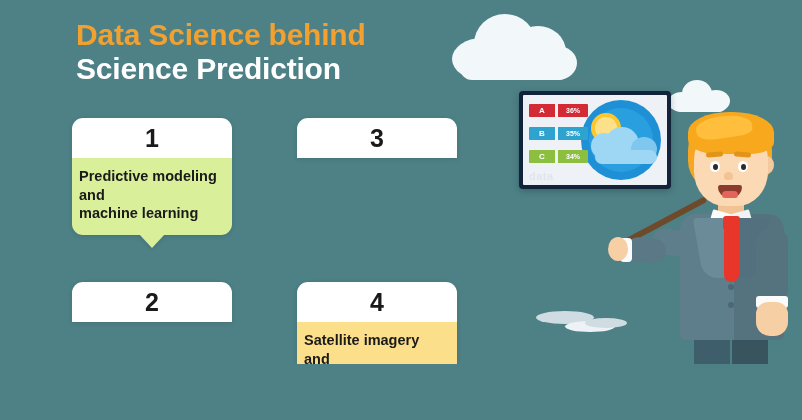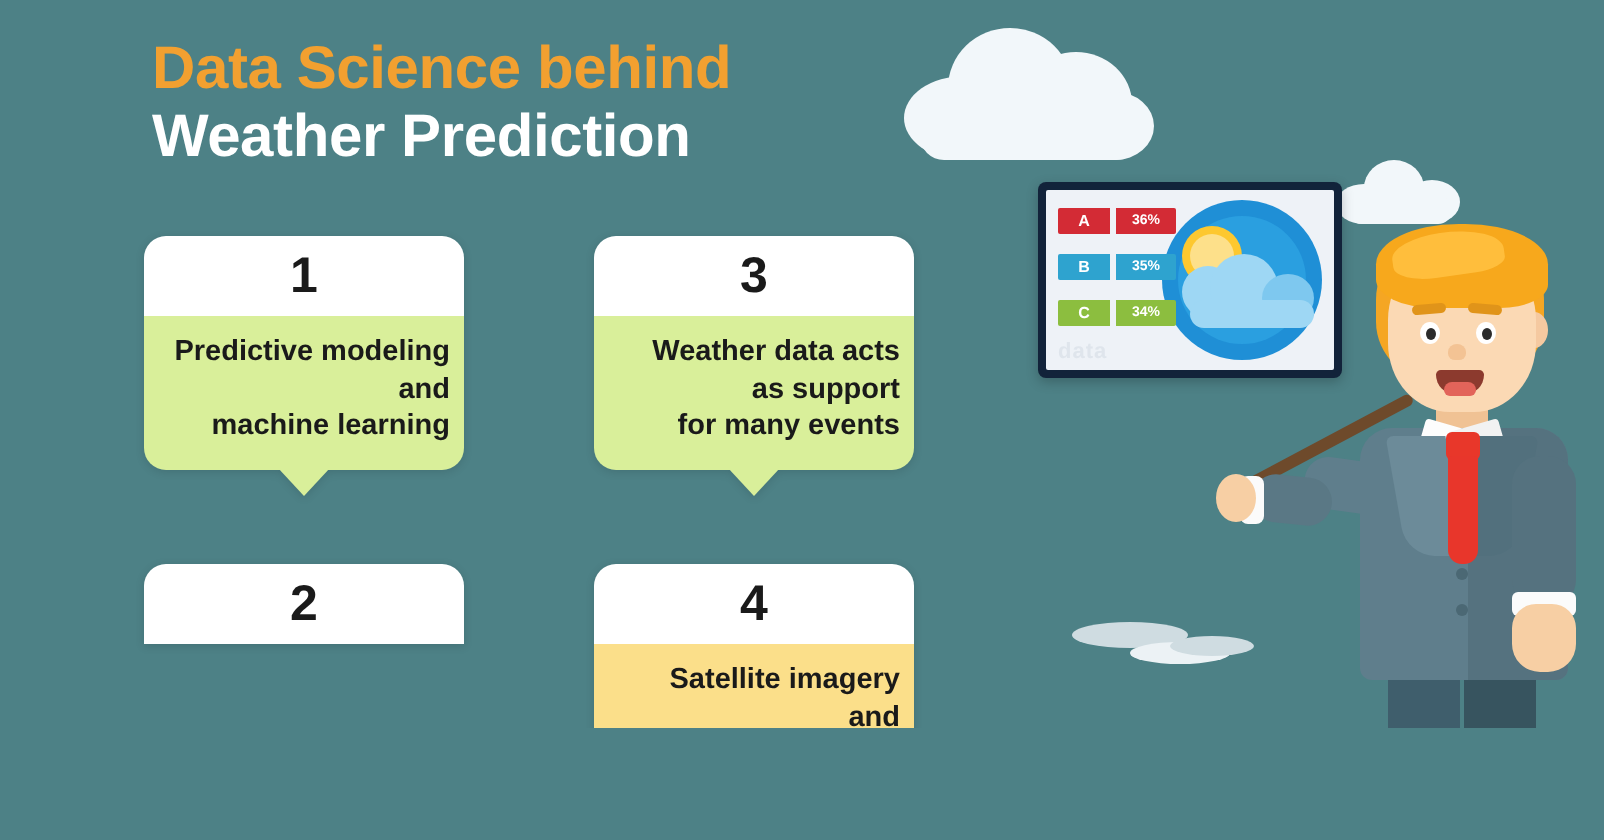"Weather Prediction" div.line2 { text: Weather -> Science }
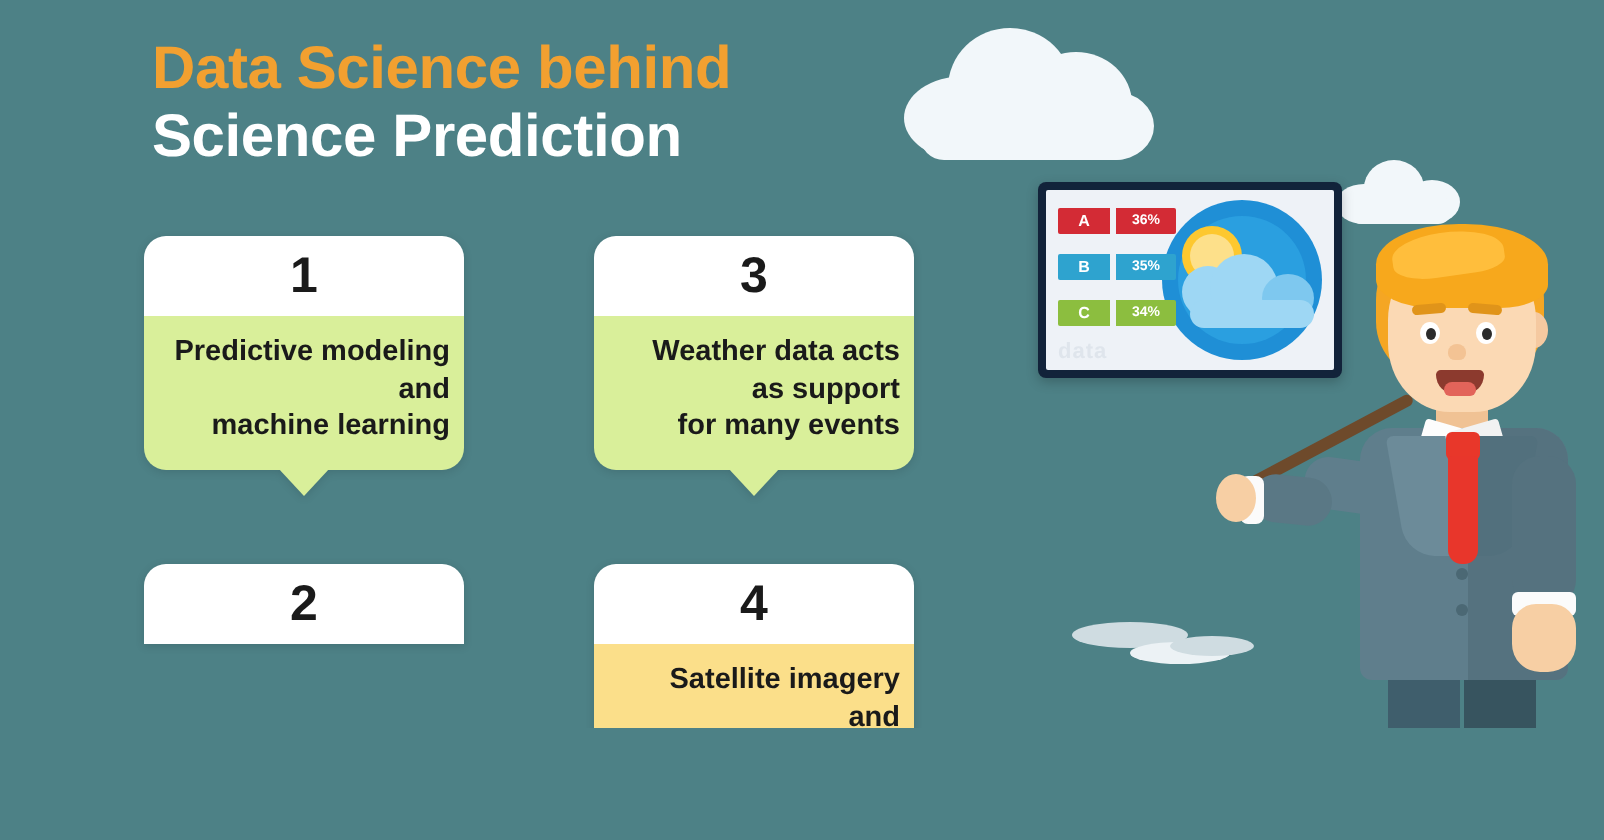"Predictive modeling" .card .body { text-align: right -> left }
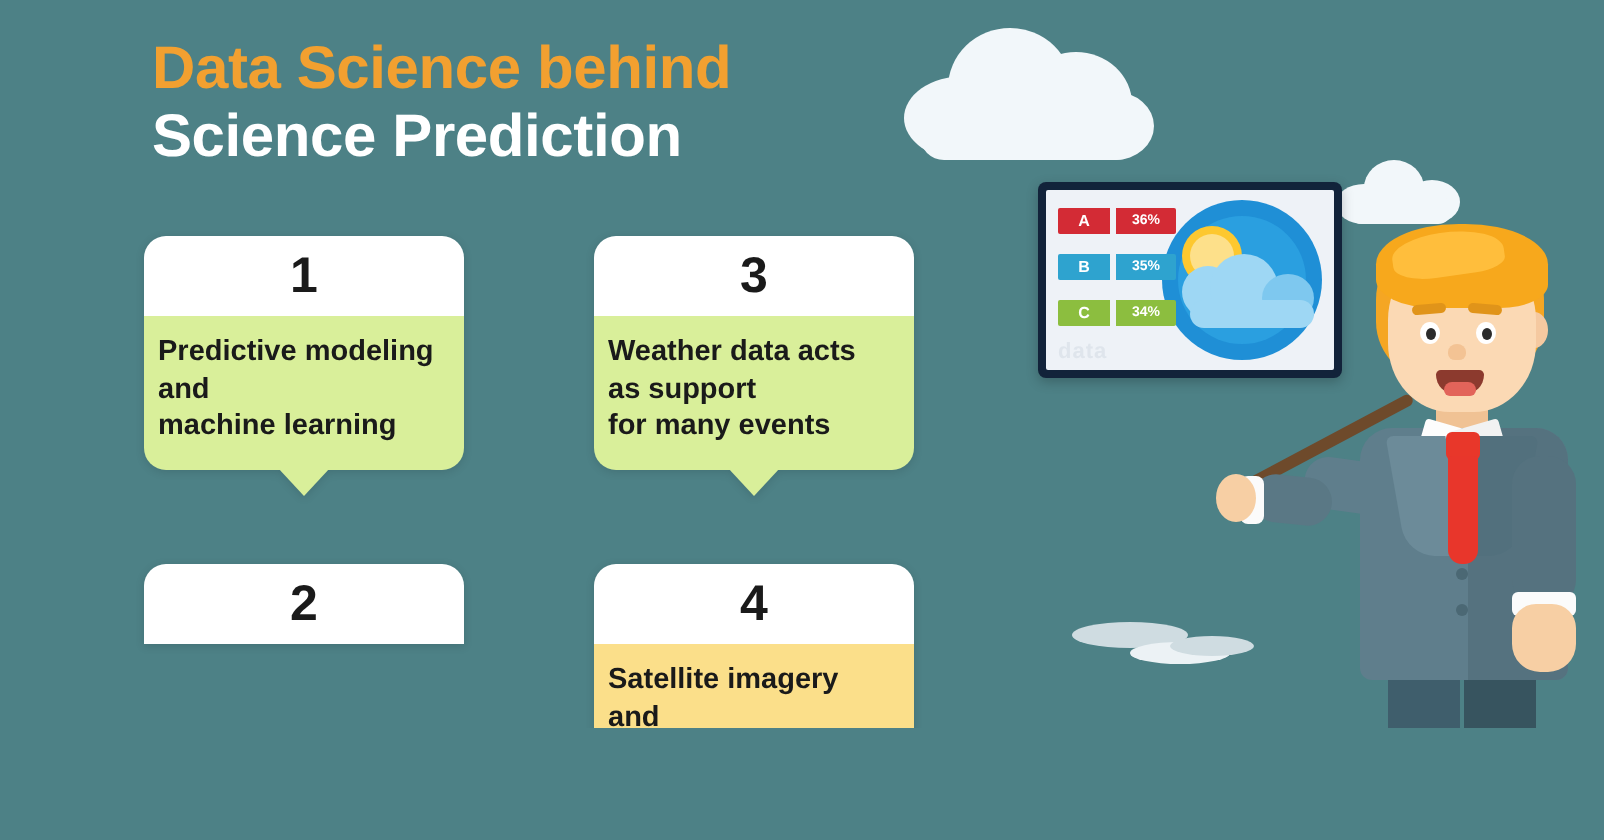"Weather data acts" div.body { html: <div> <div>Weather data acts as support for many events</div> <div></div> </div> -> none }
